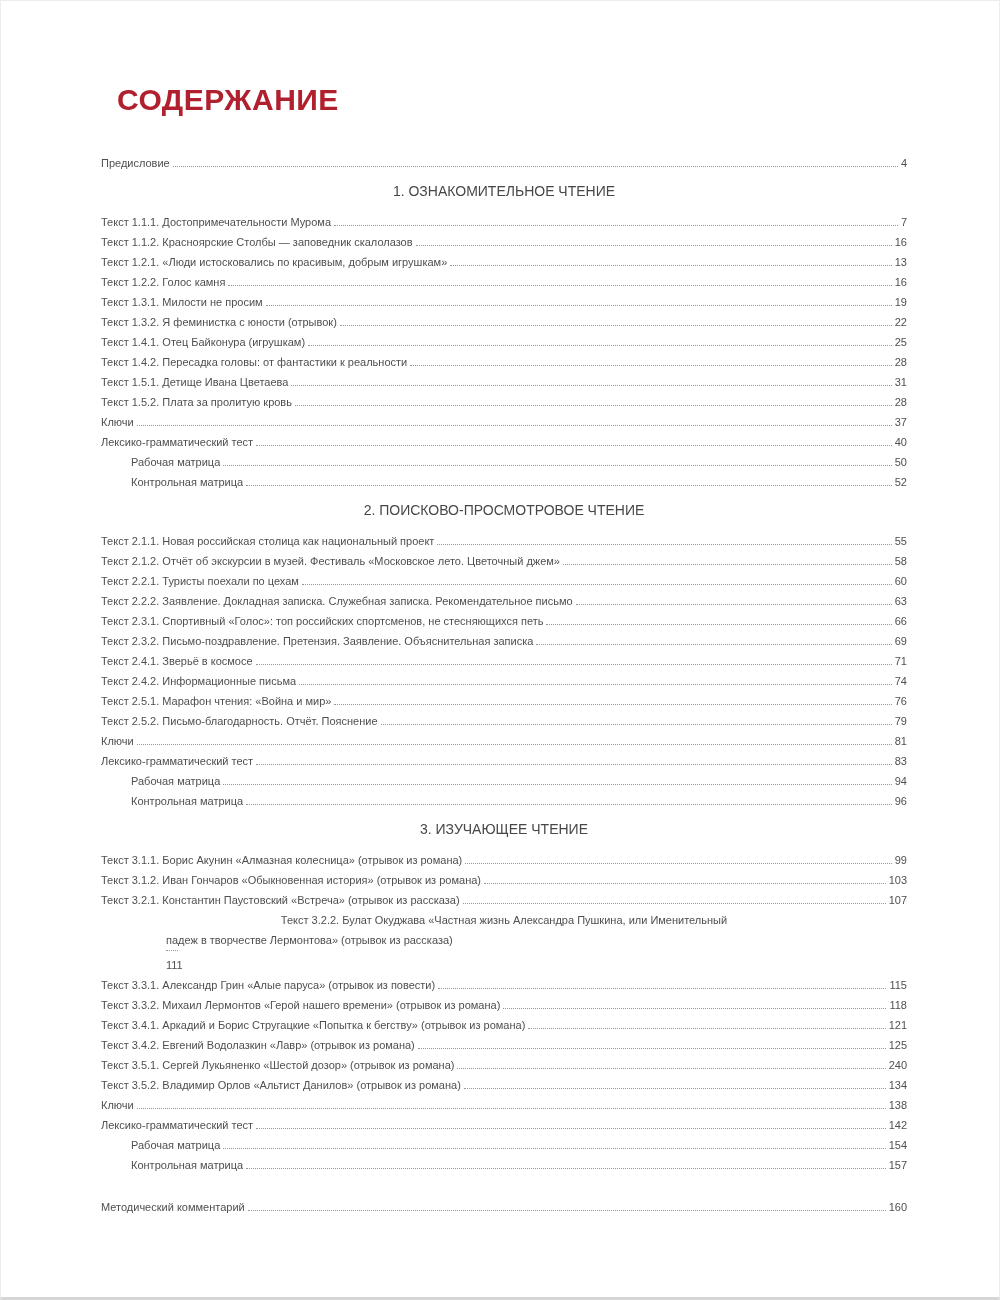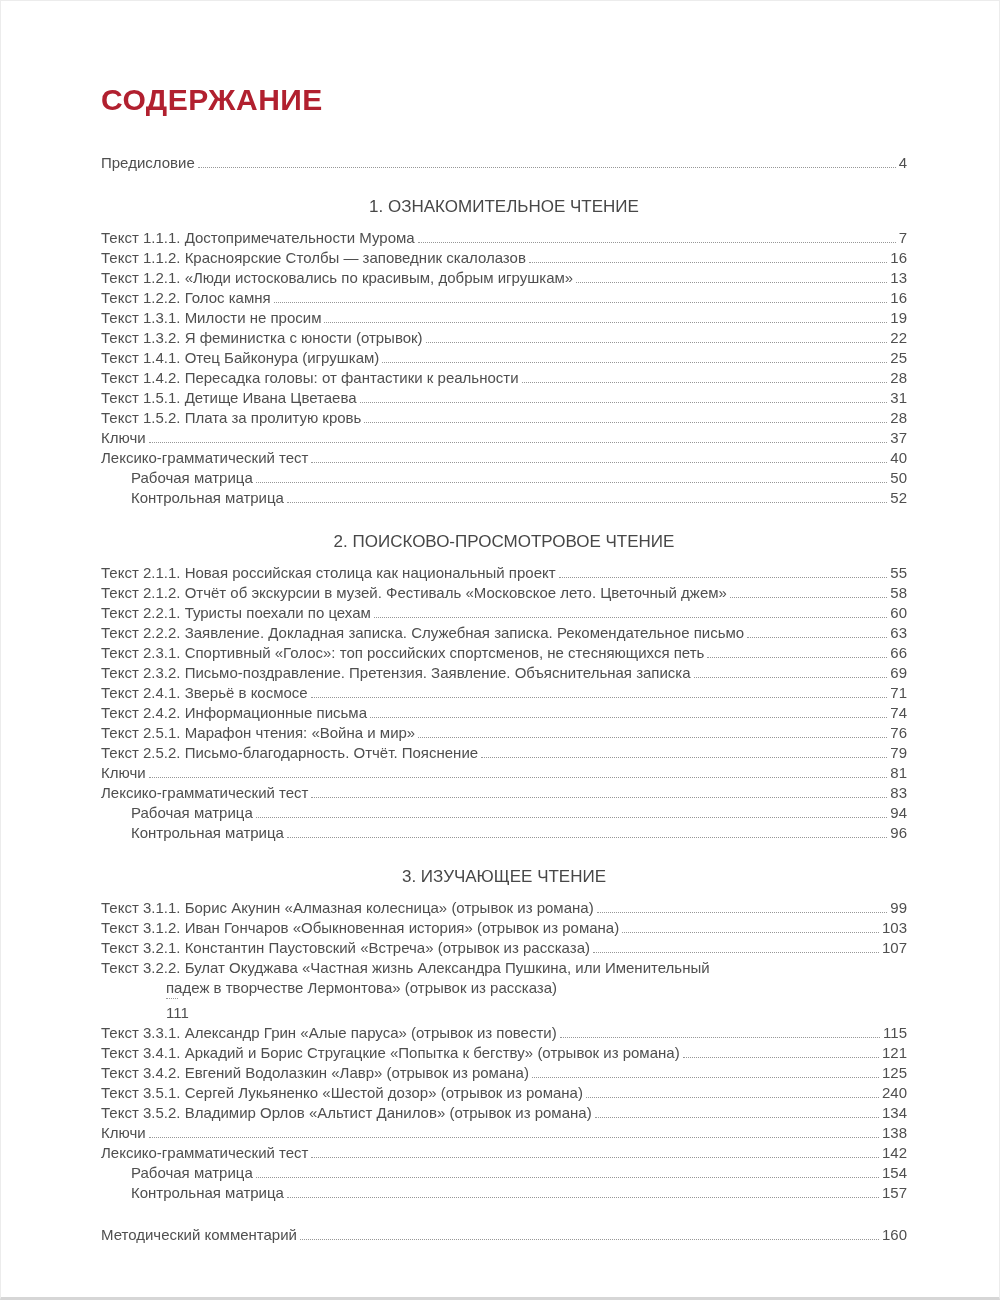"СОДЕРЖАНИЕ" .page-title { margin: 0 0 36px 0 -> 0 0 36px 16px }
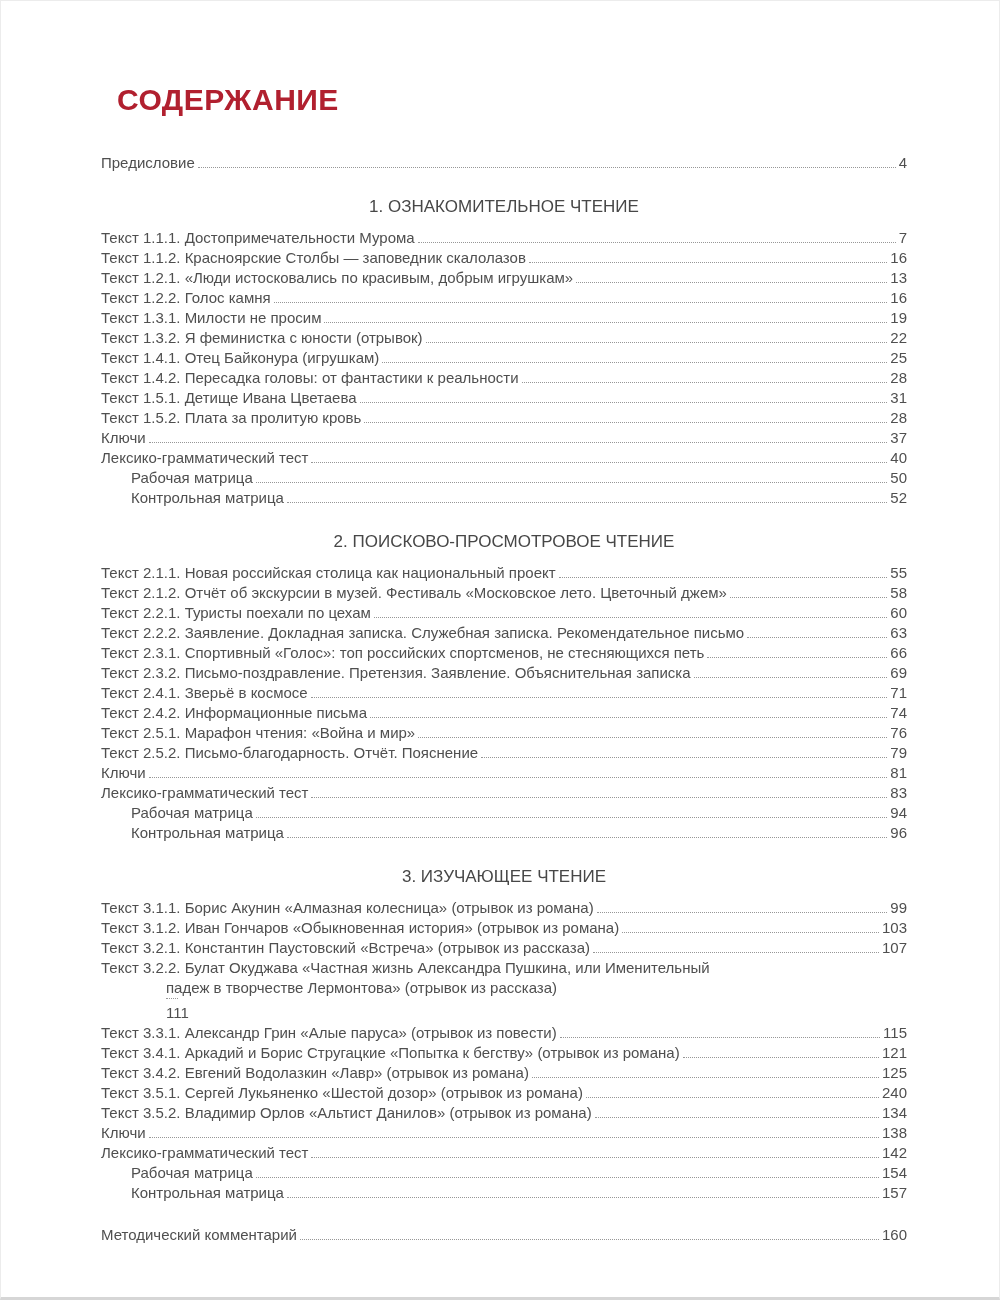"Предисловие" .toc-row { font-size: 15px -> 11px; justify-content: none -> center }
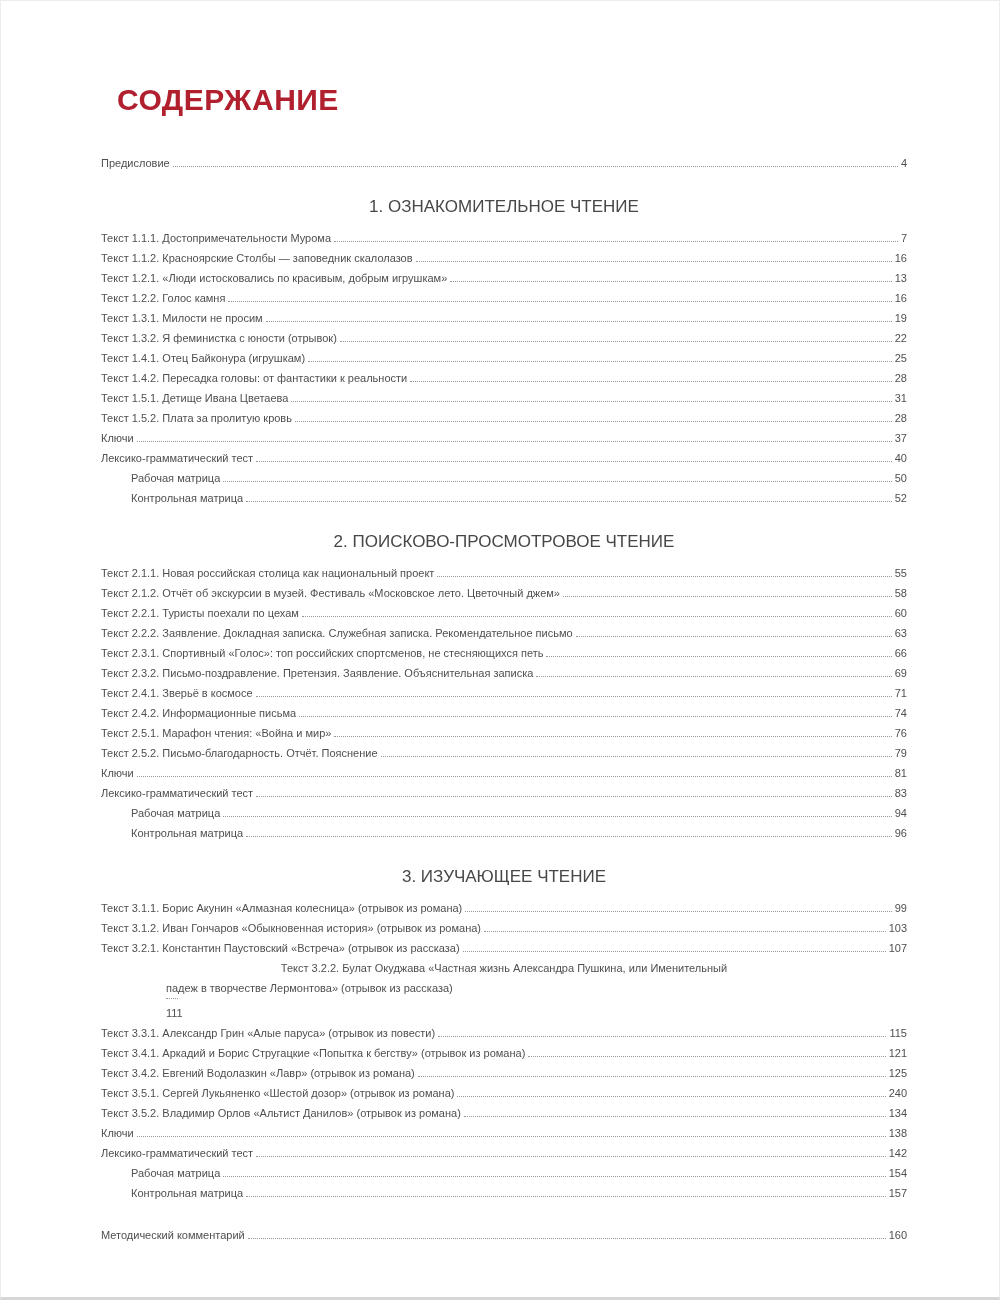"1. ОЗНАКОМИТЕЛЬНОЕ ЧТЕНИЕ" .section-heading { font-size: 17px -> 14px; margin: 24px 0 11px 0 -> 8px 0 11px 0 }
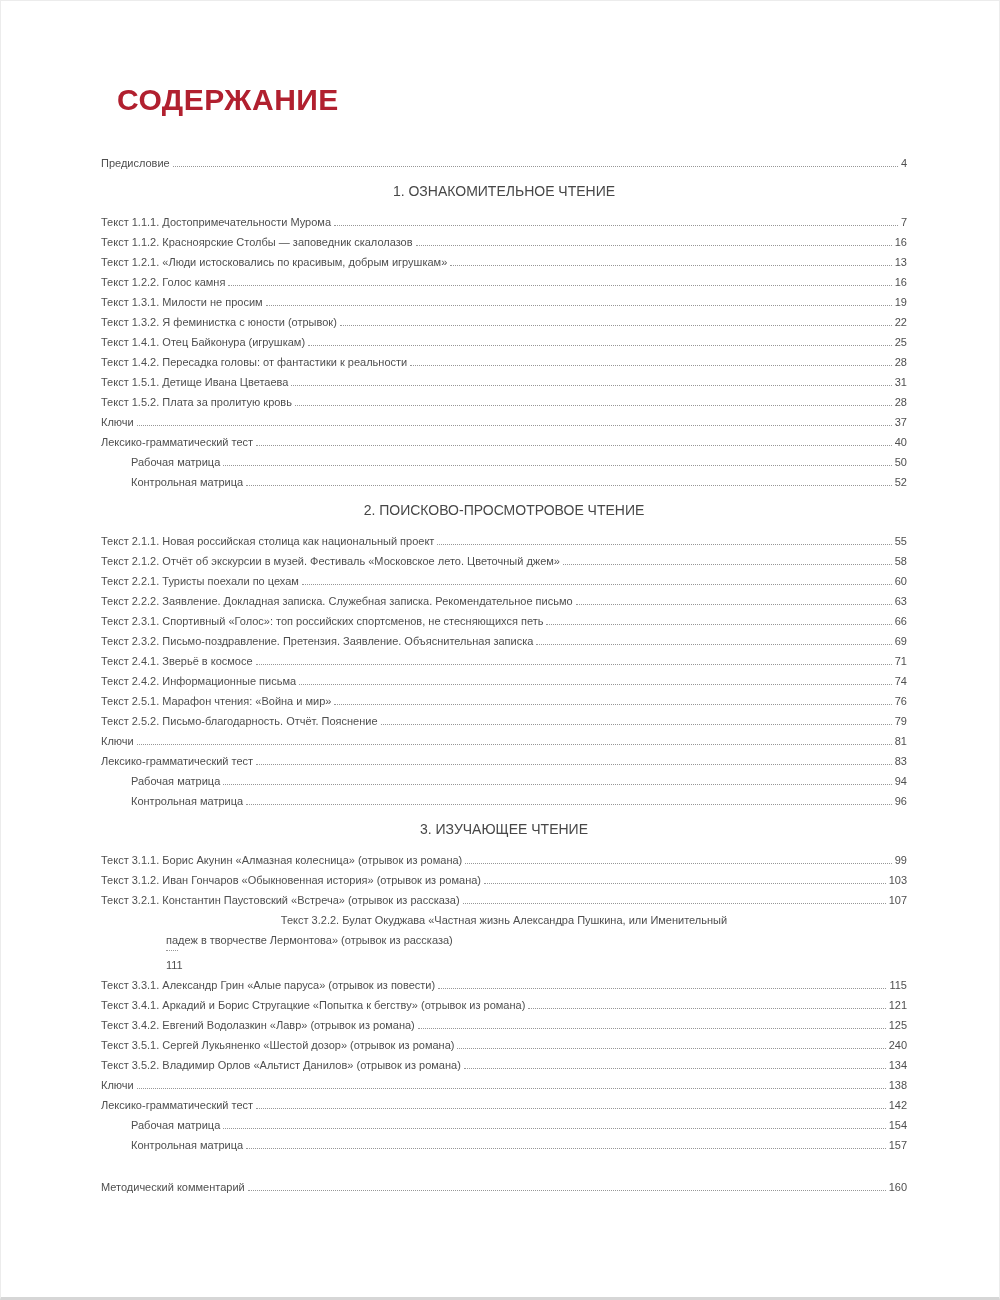"Текст 3.3.2. Михаил Лермонтов «Герой" div.toc-row { html: none -> <div> <span>Текст 3.3.2. Михаил Лермонтов «Герой нашего времени» (отрывок из романа)</span> <span></span> <span>118</span> </div> }
